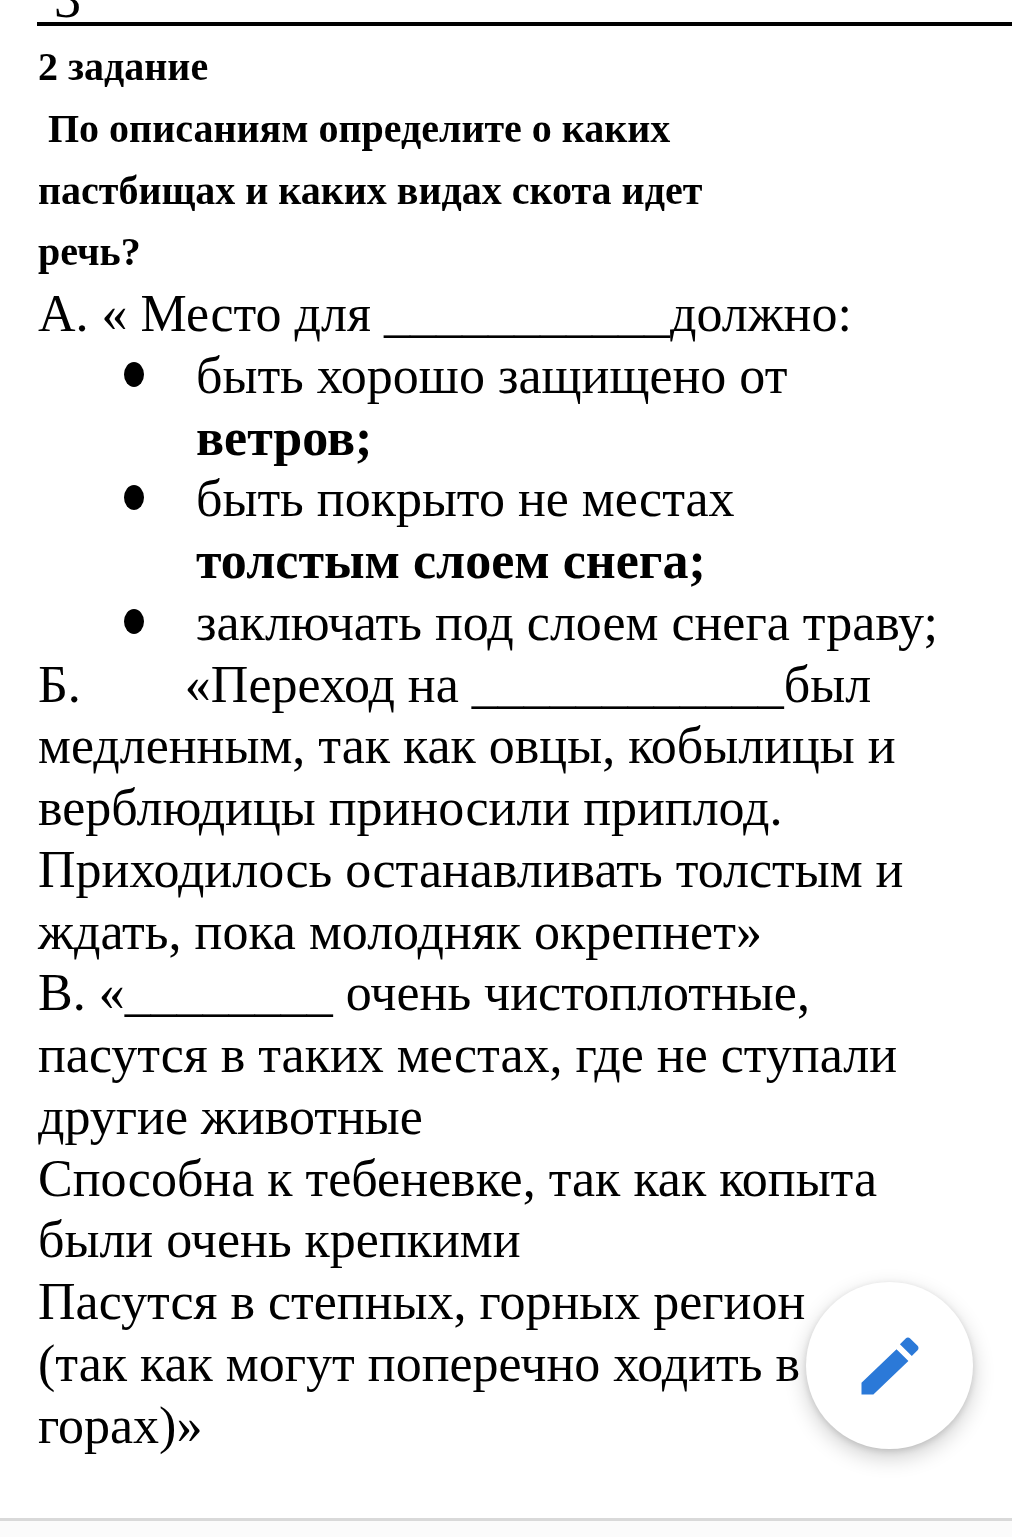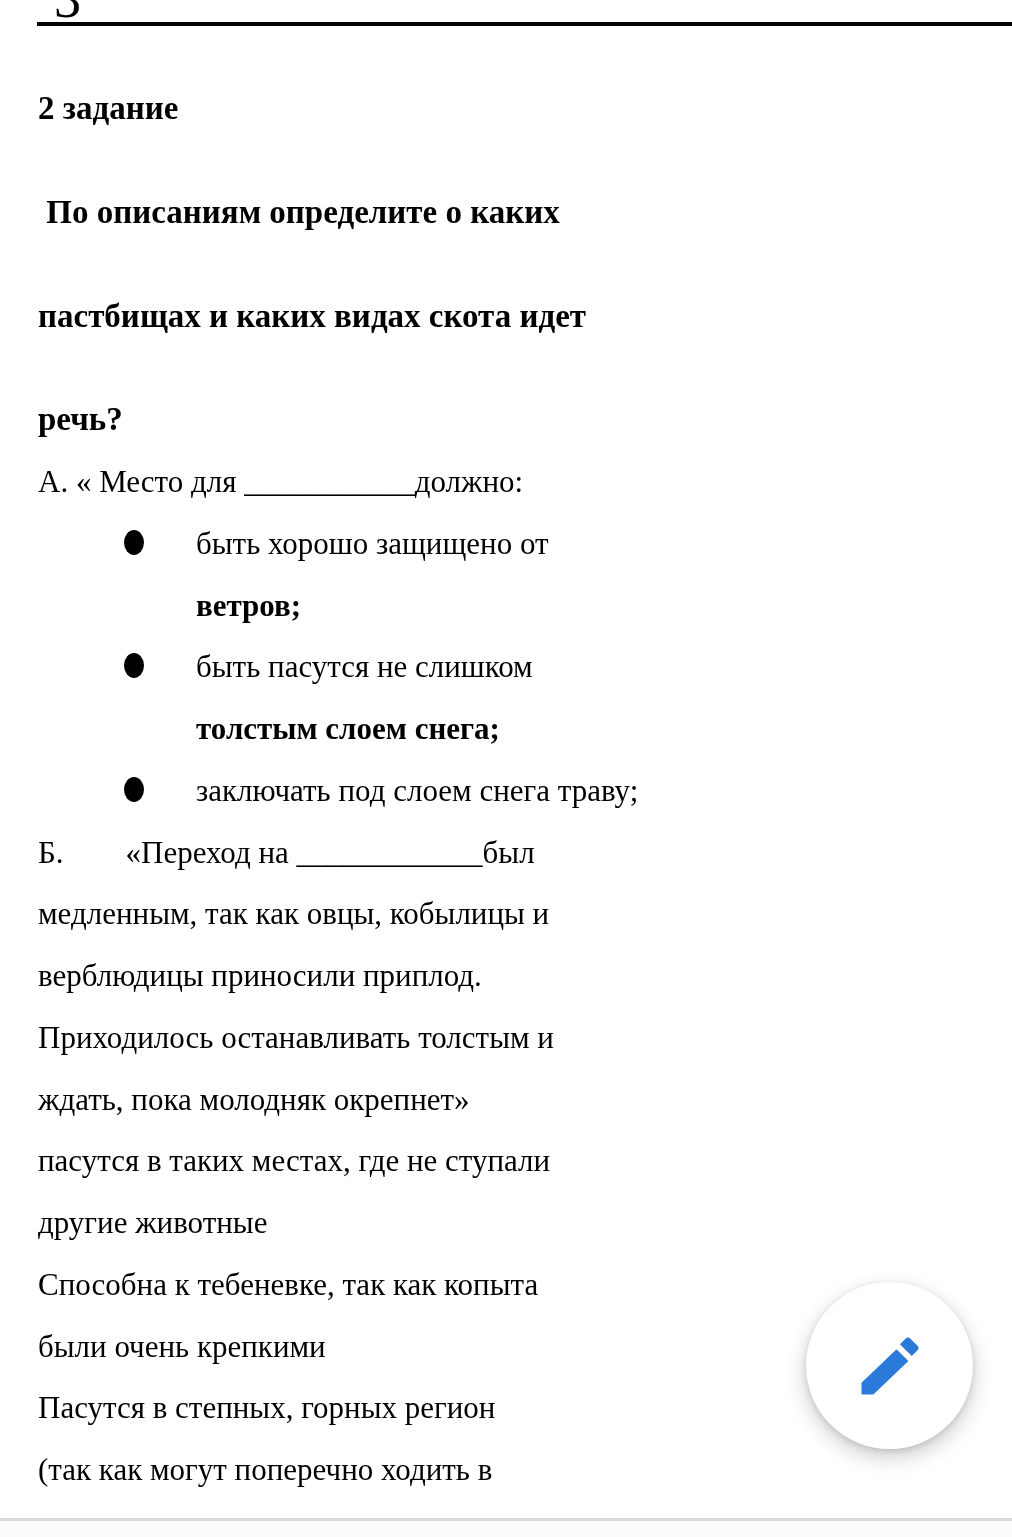"2 задание" .bold { font-size: 33px -> 40px; margin-top: 42px -> none }
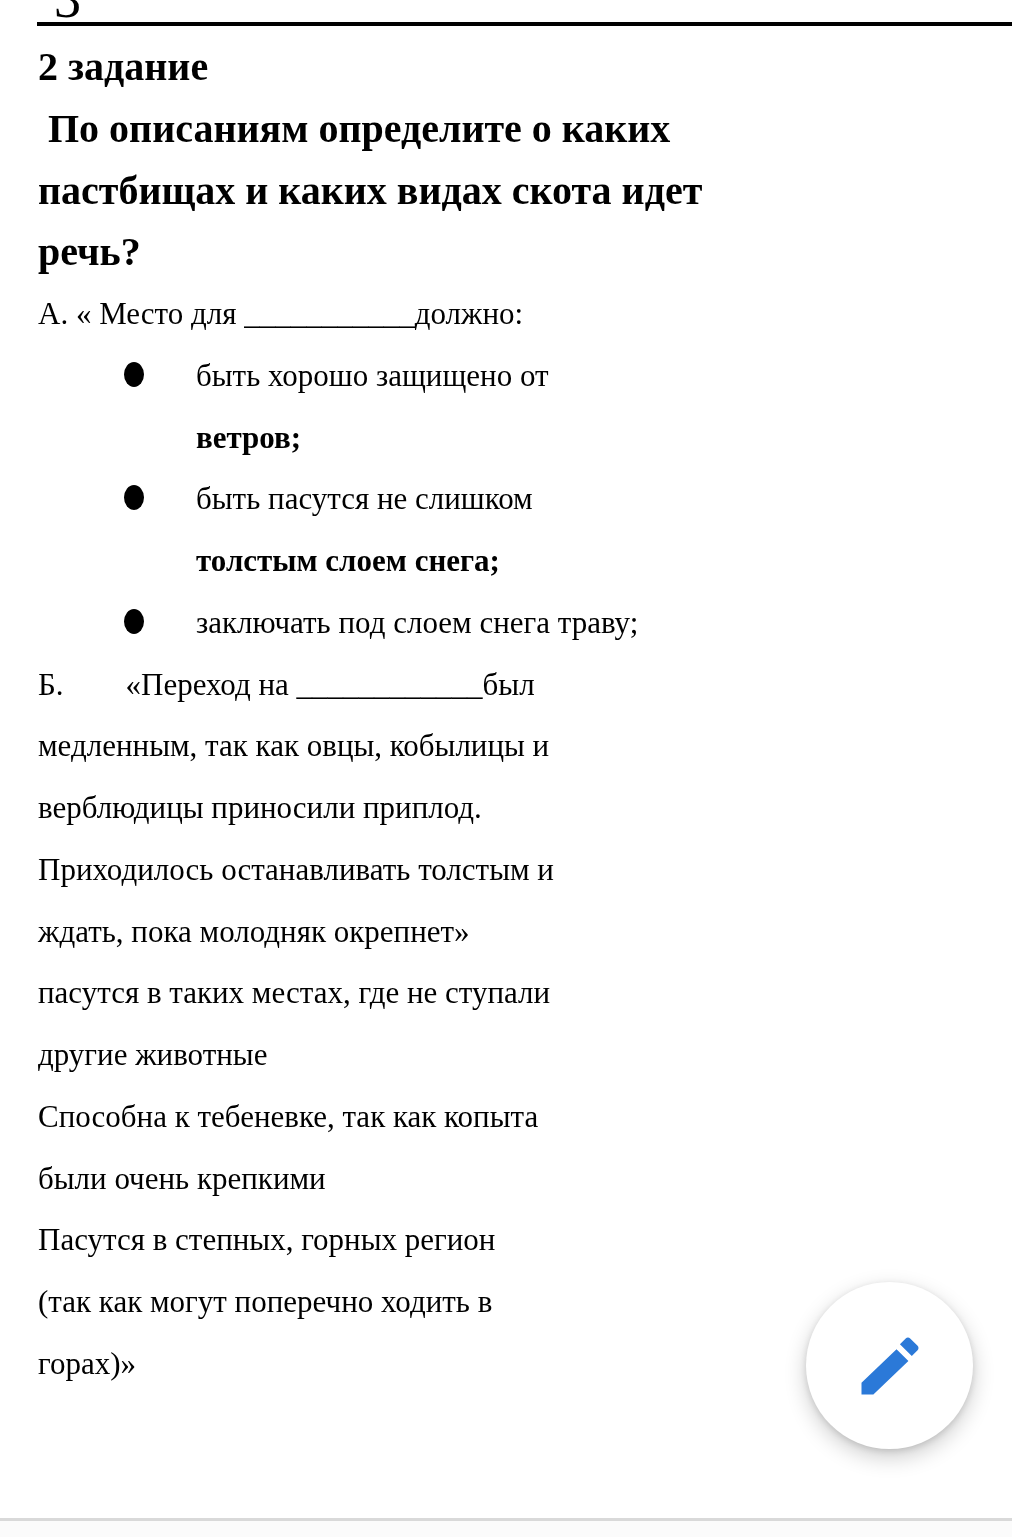"А. « Место для ___________должно:" .line { font-size: 31px -> 52px }
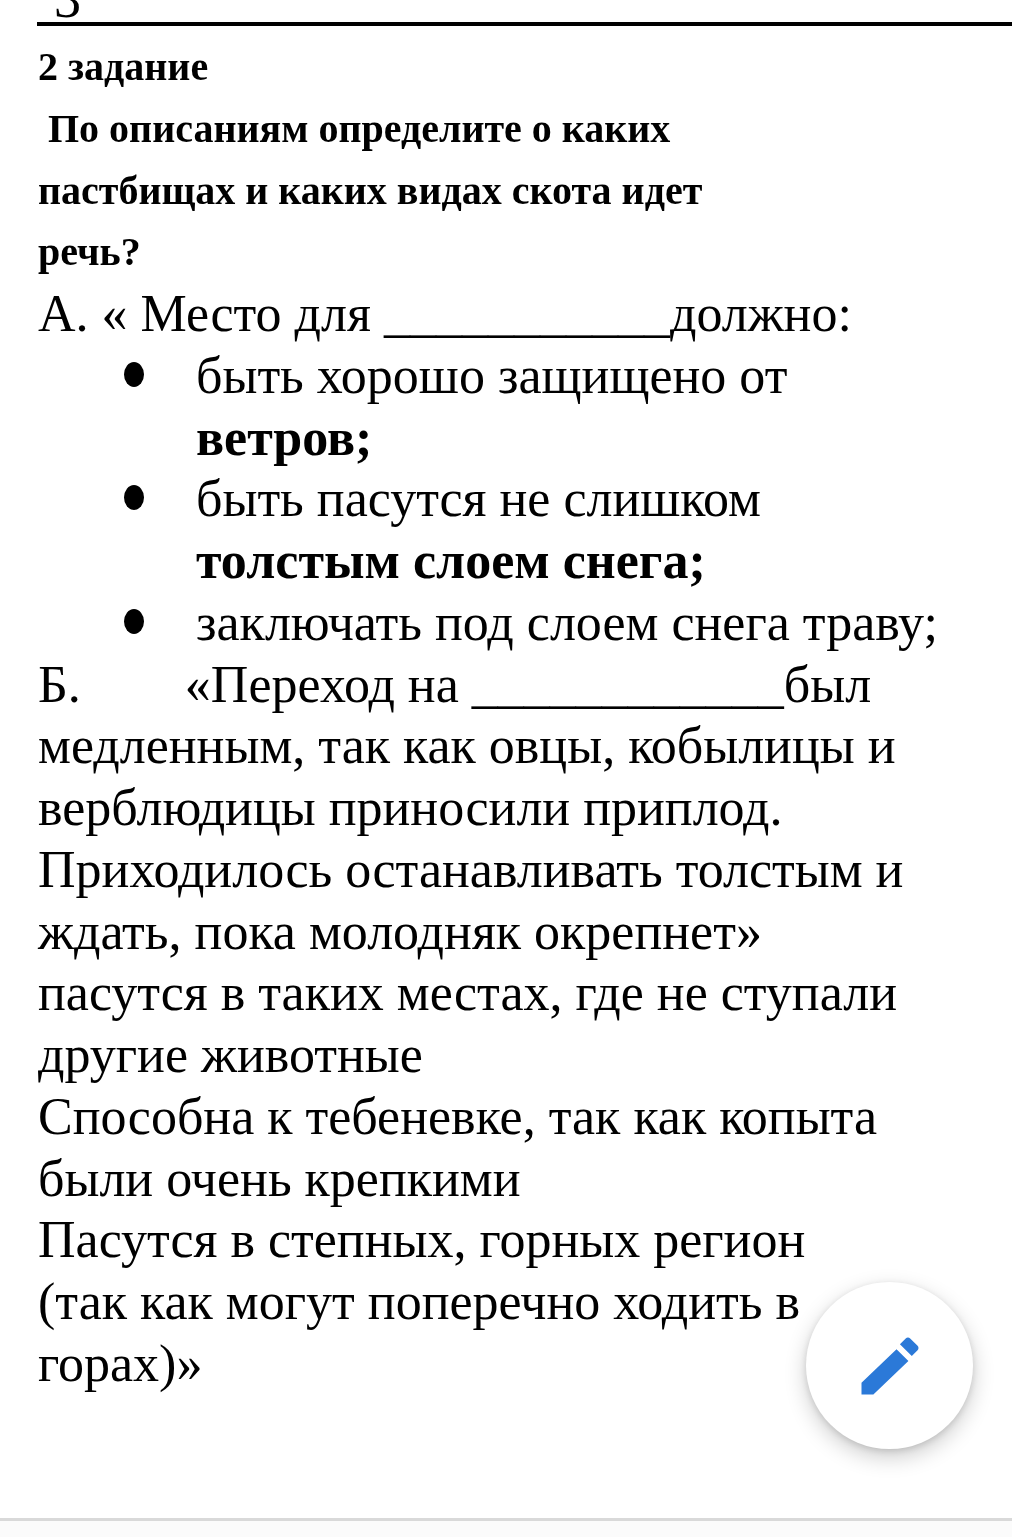"быть пасутся не слишком" span.btxt { text: пасутся не слишком -> покрыто не местах }
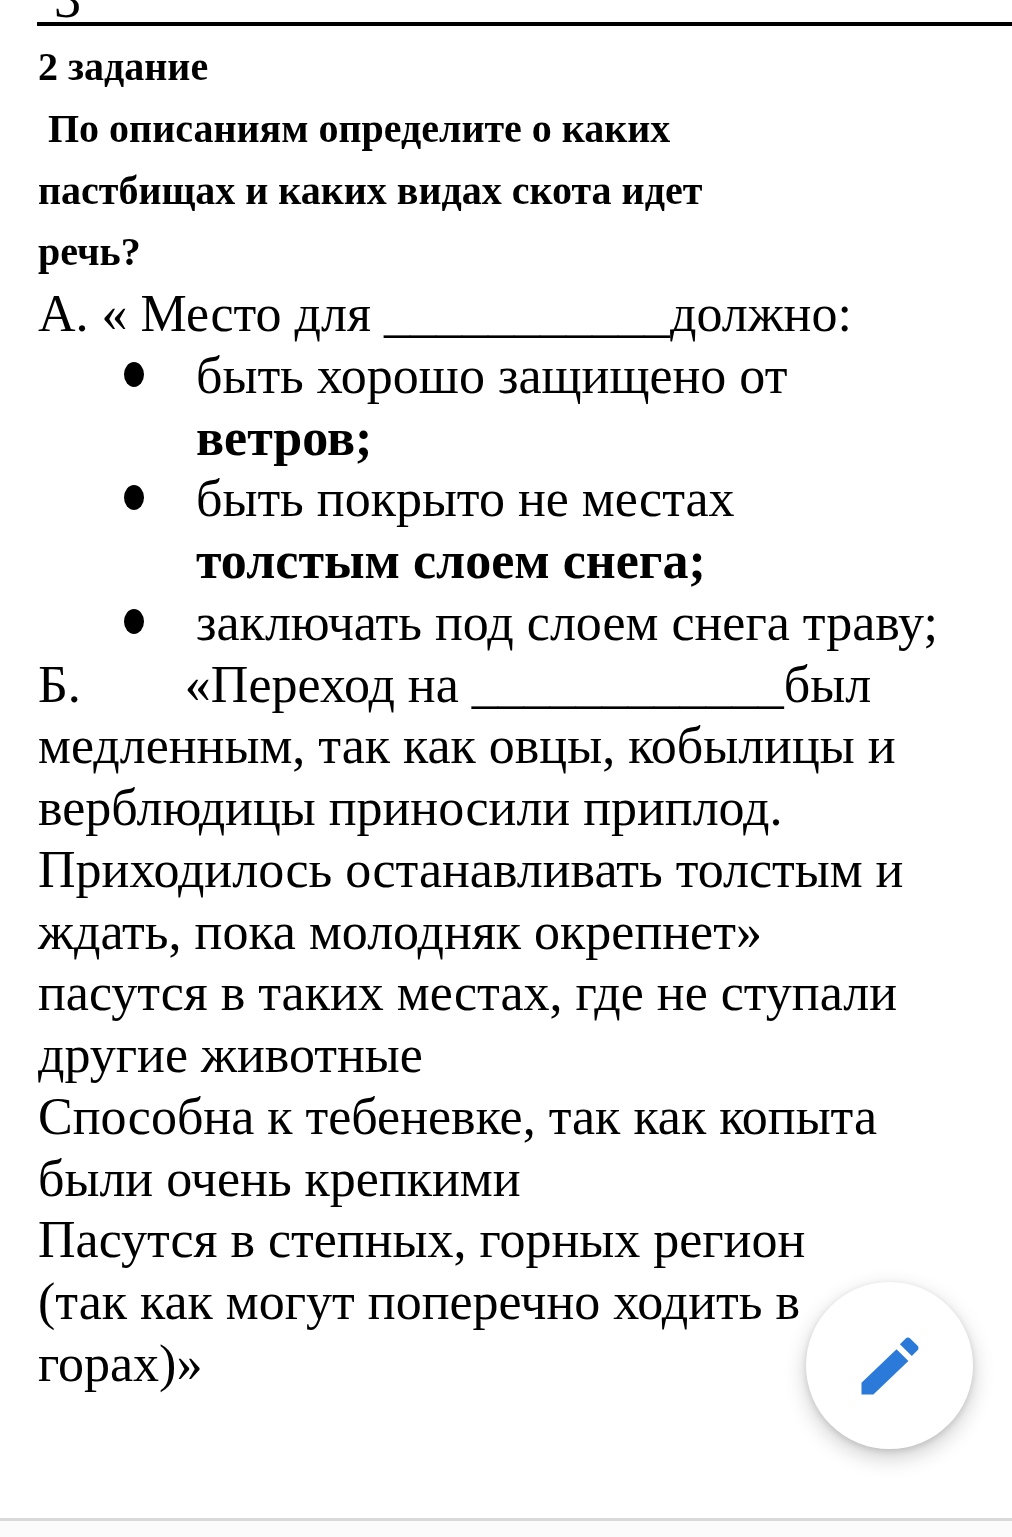"В. «________ очень чистоплотные," div.line { html: none -> <div>В. «________ очень чистоплотные,</div> }
